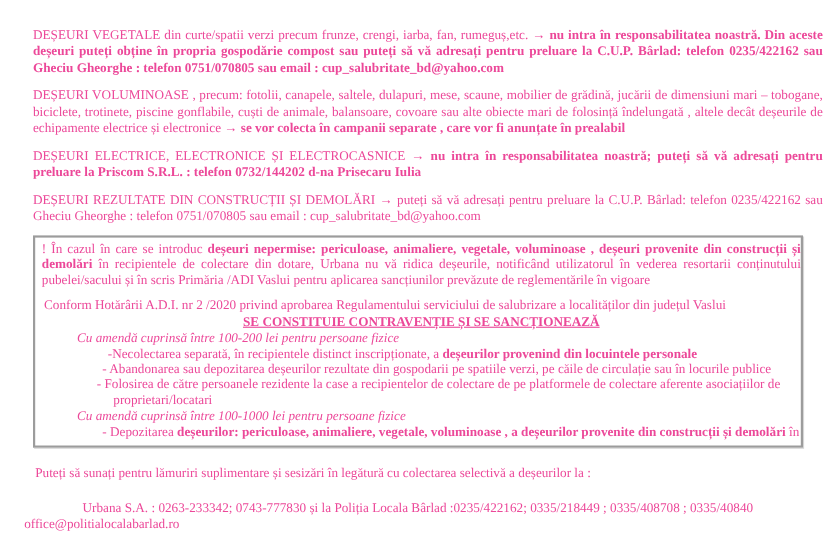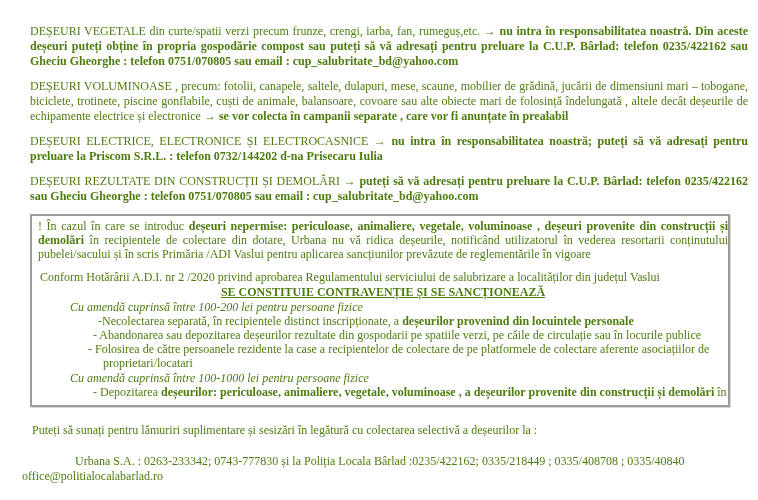"DEȘEURI VEGETALE din curte/spatii verzi" .doc { color: #4d7c0f -> #ec4899 }
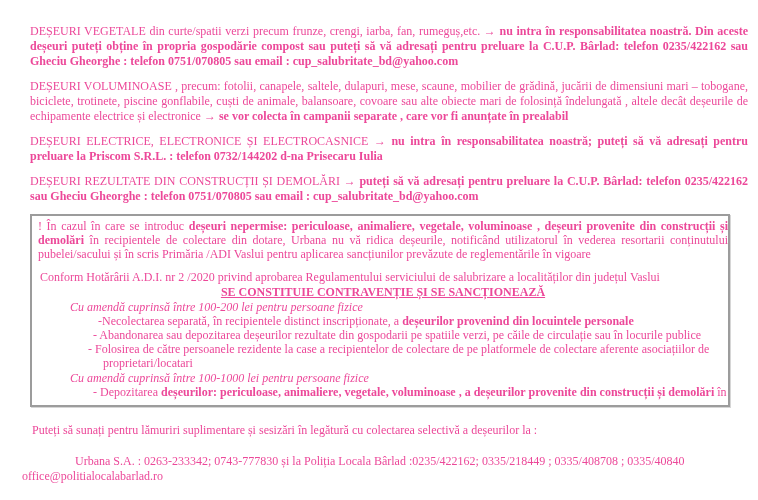"puteți să vă adresați pentru" span { font-weight: bold -> normal }
